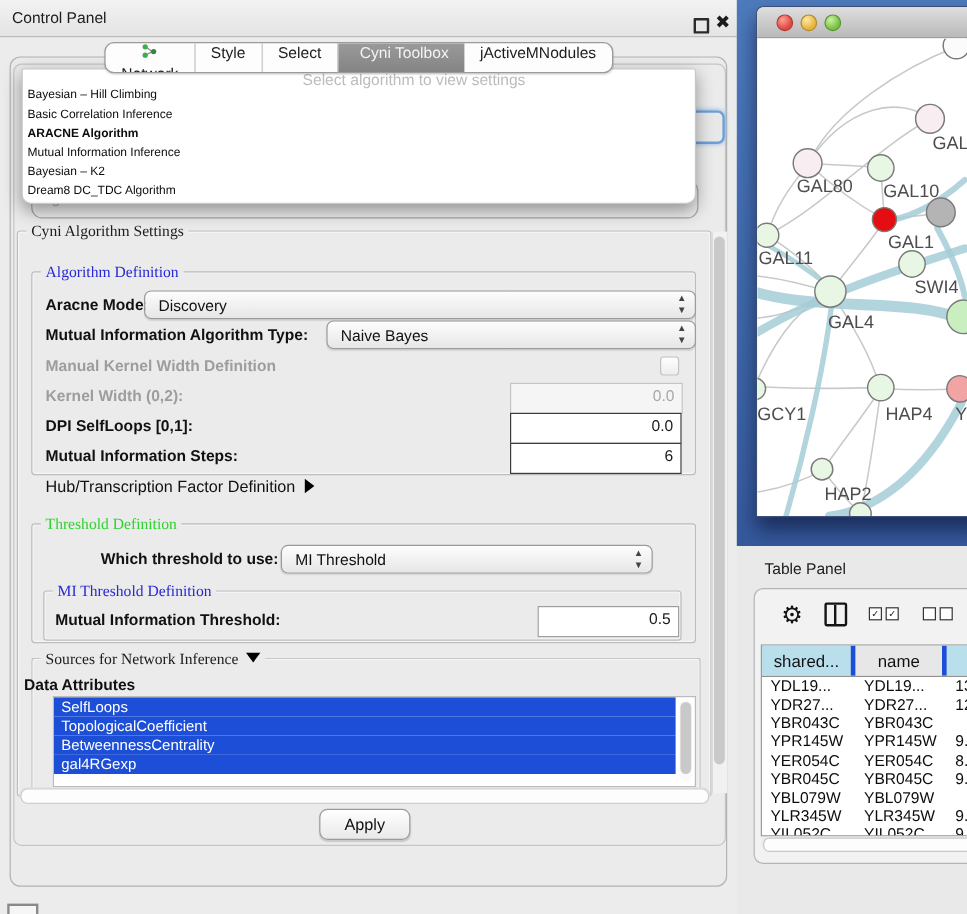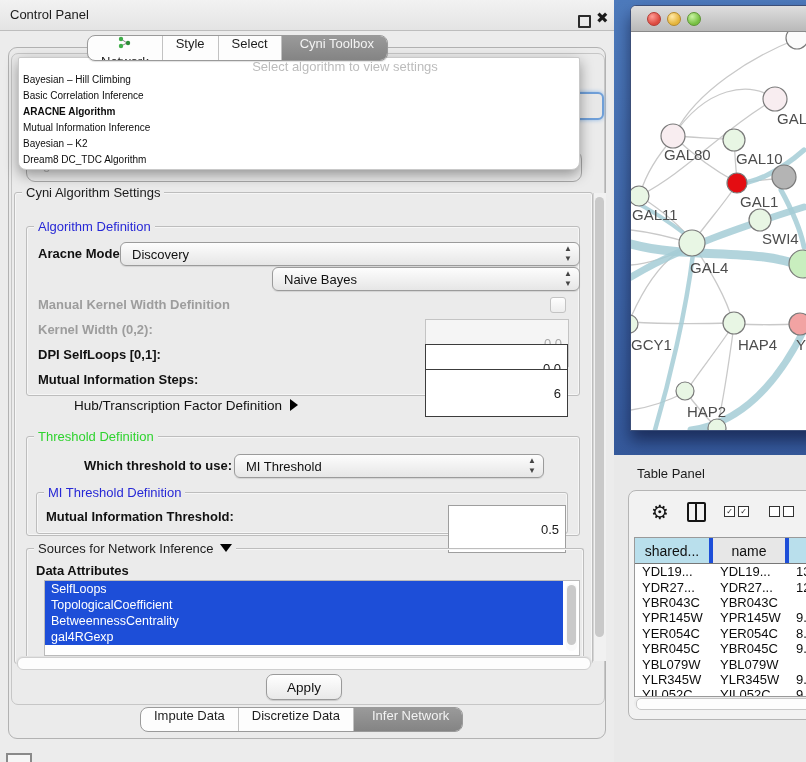"jActiveMNodules" div.tabseg { html: none -> <div> <span>jActiveMNodules</span> </div> }
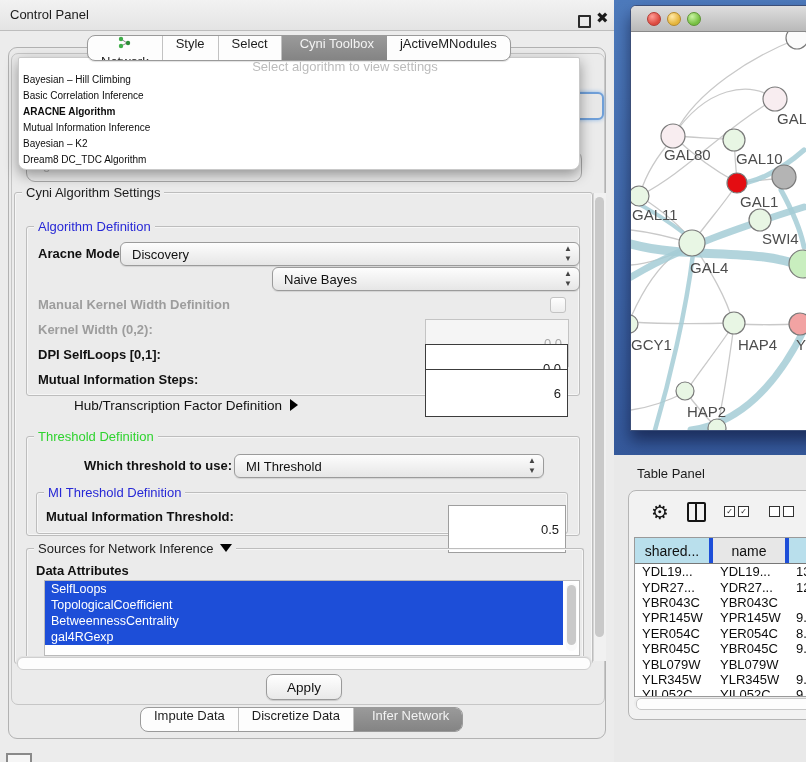"Cyni Algorithm Settings" .fs { font-family: none -> Liberation Serif, serif }
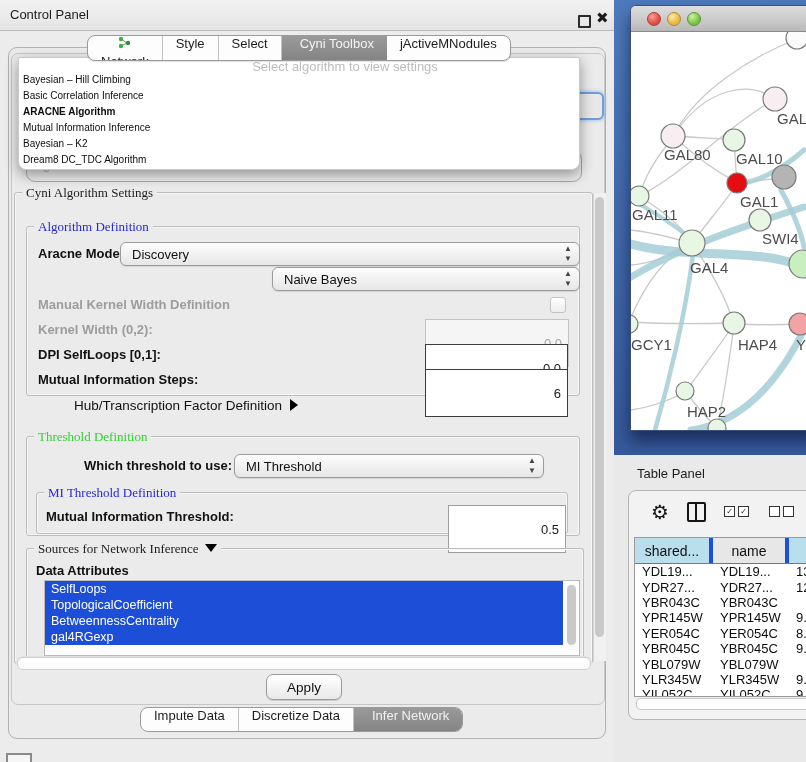"Mutual Information Algorithm Type:" span.row-label { html: none -> <span>Mutual Information Algorithm Type:</span> }
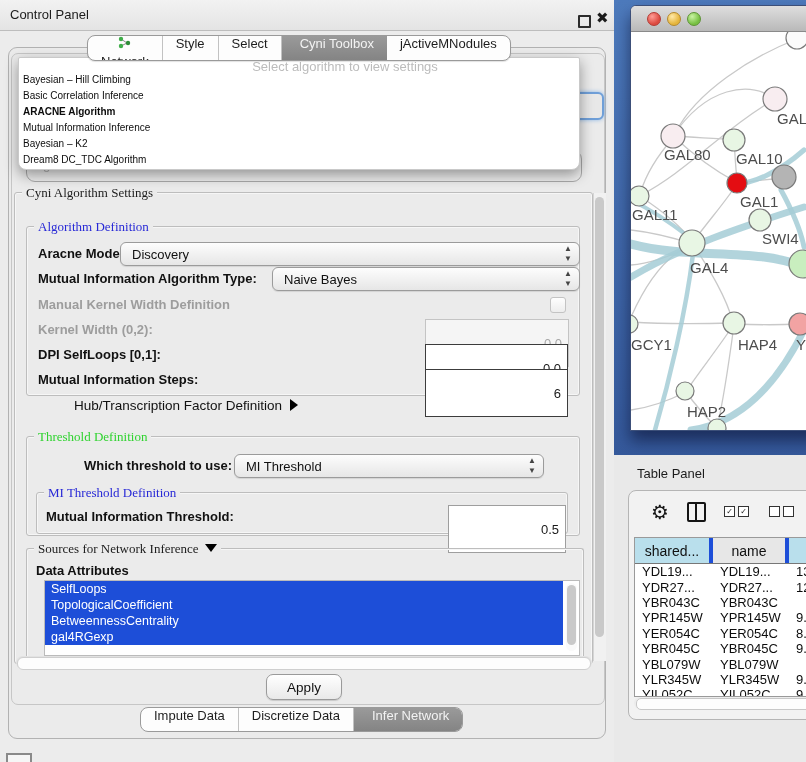"0.0" .tfield { align-items: center -> none; padding: 13px 6px -> 2px 6px }
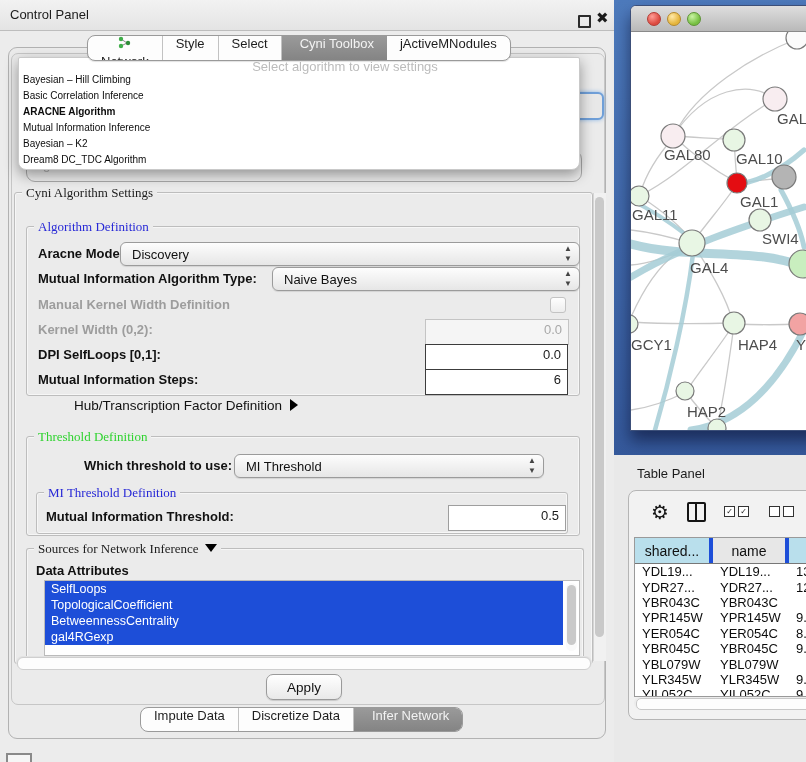"Hub/Transcription Factor Definition" .plain-label { margin-left: 36px -> none }
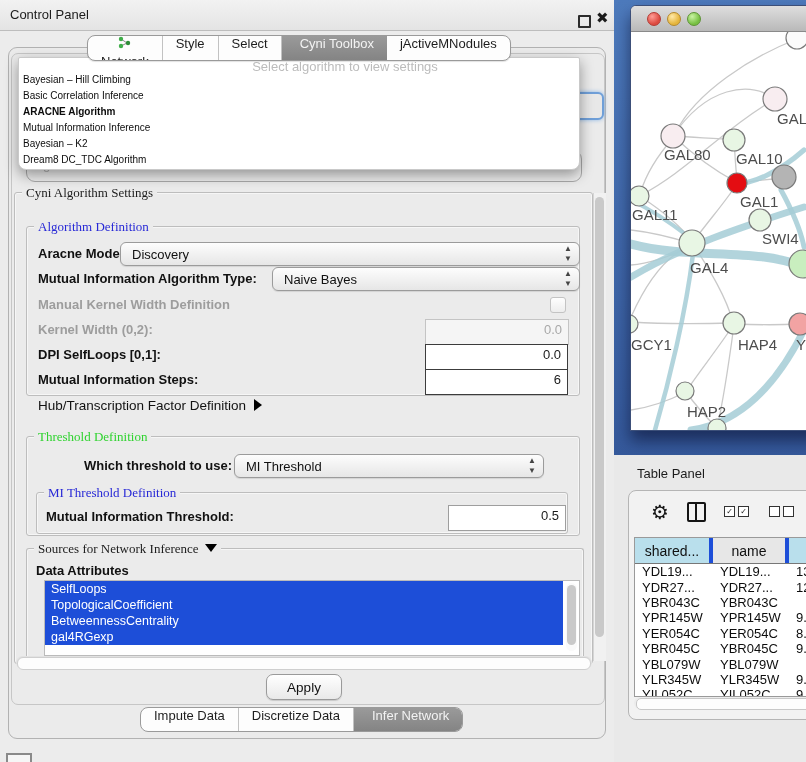"Data Attributes" span.row-label { left: 36px -> 20px }
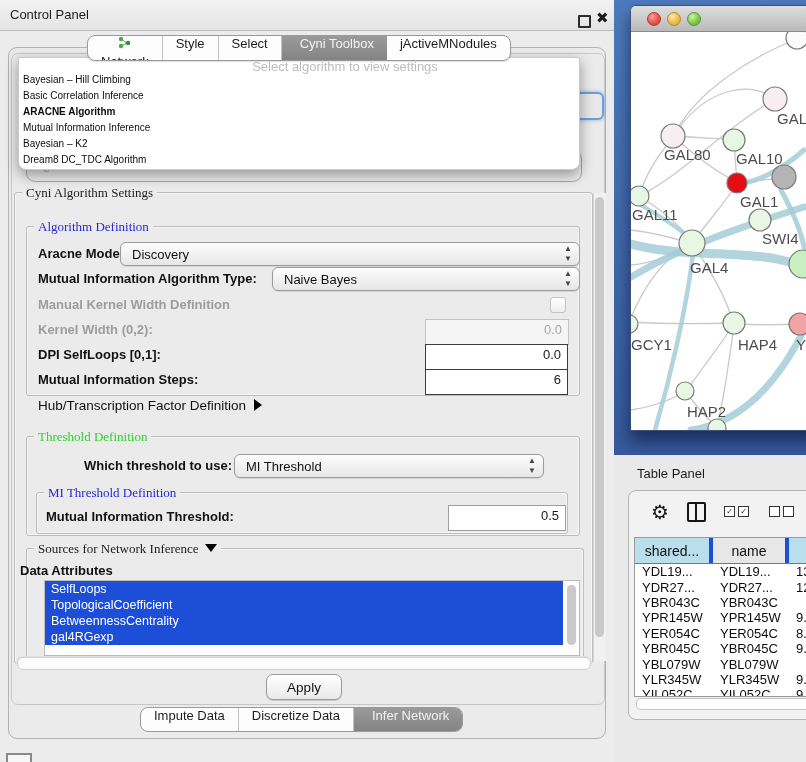"Impute Data" div.bottom-tabbar { html: <div> <div> <span>Impute Data</span> </div> <div> <span>Discretize Data</span> </div> <div> <span>Infer Network</span> </div> </div> -> none }
